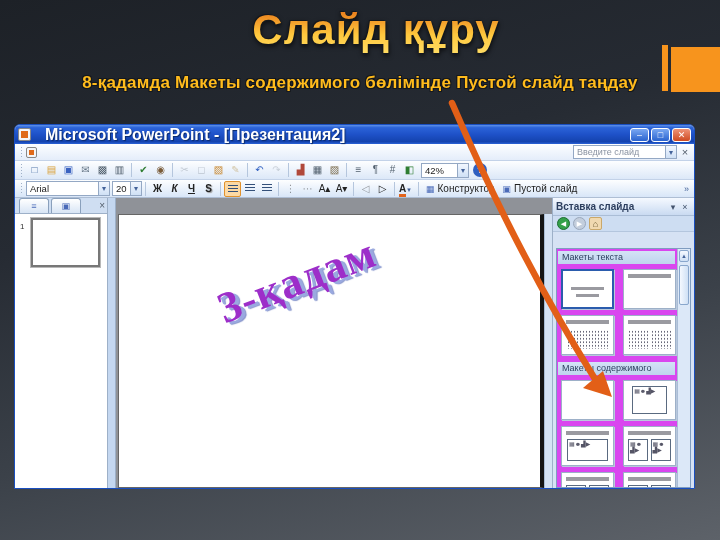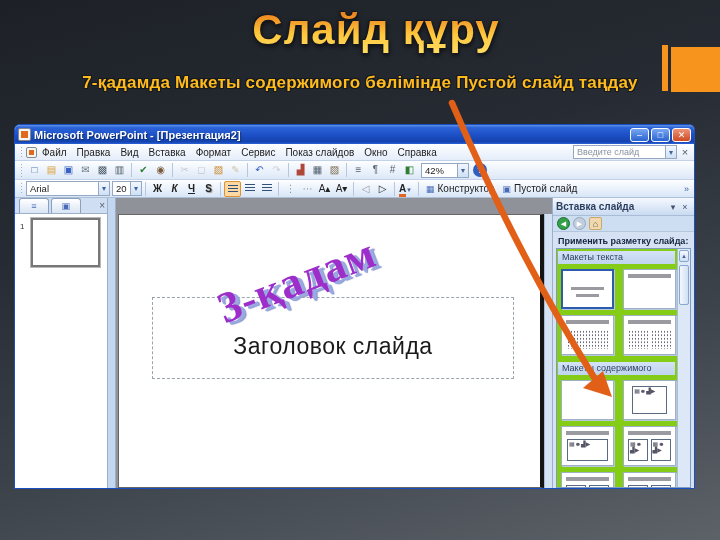"7-қадамда Макеты содержимого бөлімінде" div.deck-sub { text: 7-қадамда -> 8-қадамда }
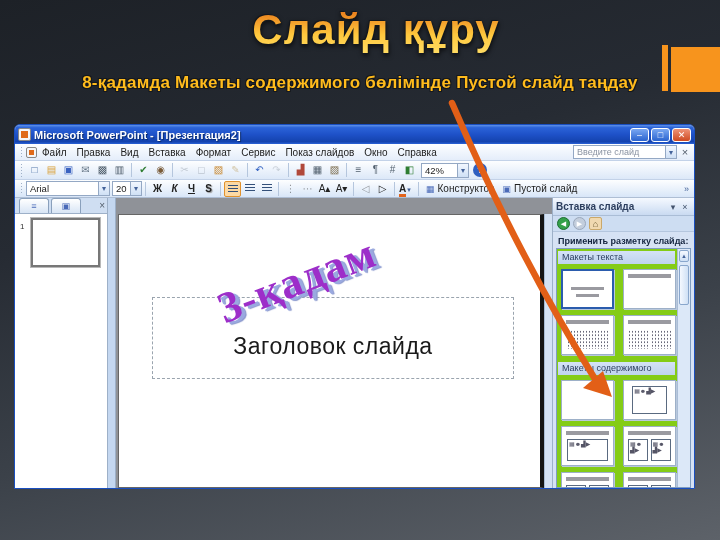"Microsoft PowerPoint - [Презентация2]" .wtitle { font-size: 11px -> 16px; margin-left: 3px -> 14px }
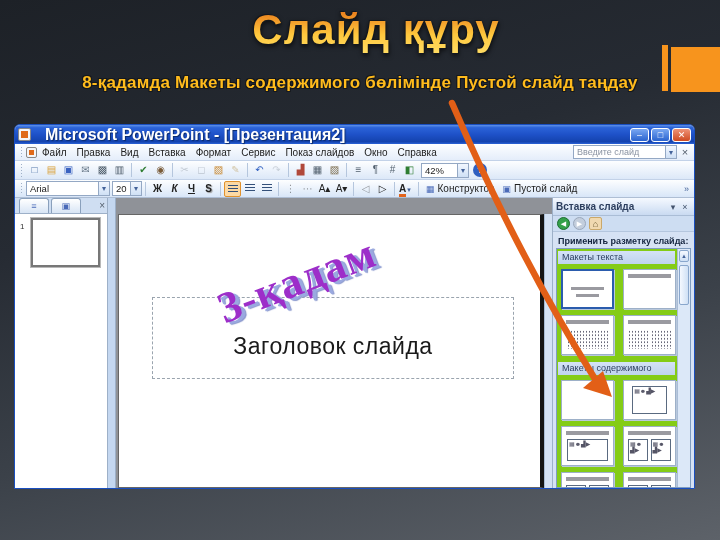"Файл" span.mitems { html: <span> <span>Файл</span> <span>Правка</span> <span>Вид</span> <span>Вставка</span> <span>Формат</span> <span>Сервис</span> <span>Показ слайдов</span> <span>Окно</span> <span>Справка</span> </span> -> none }
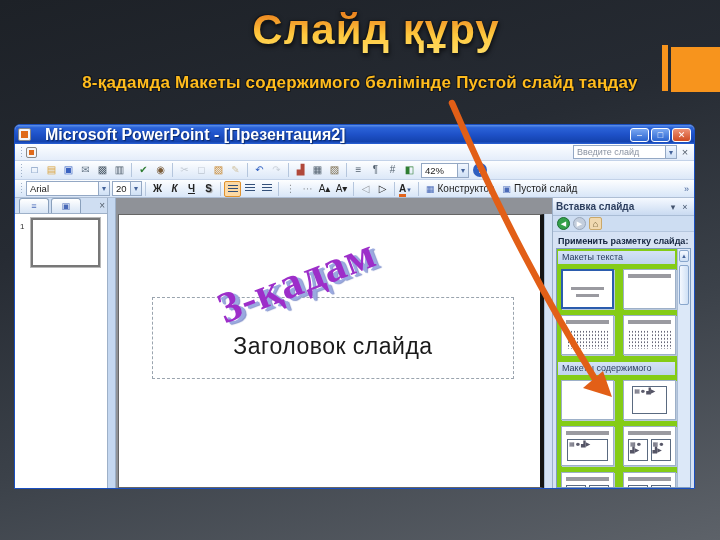"Применить разметку слайда:" div.tp-apply { html: <div>Применить разметку слайда:</div> -> none }
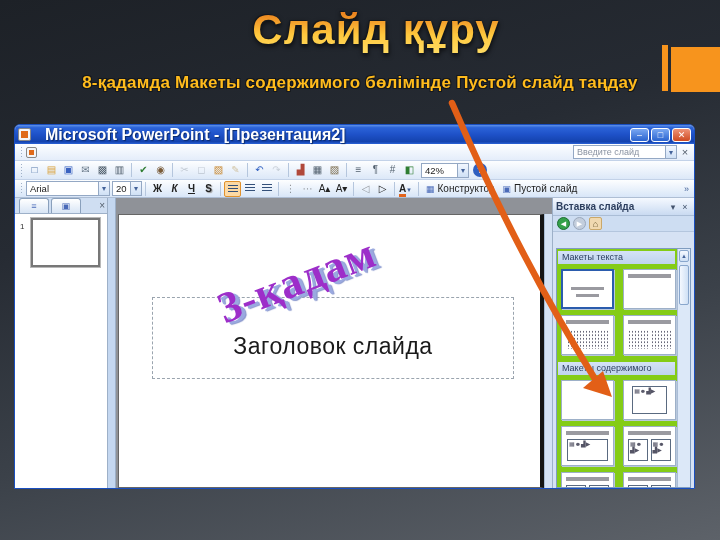"Макеты текста" .tp-list { background: #84cc16 -> #d946ef }
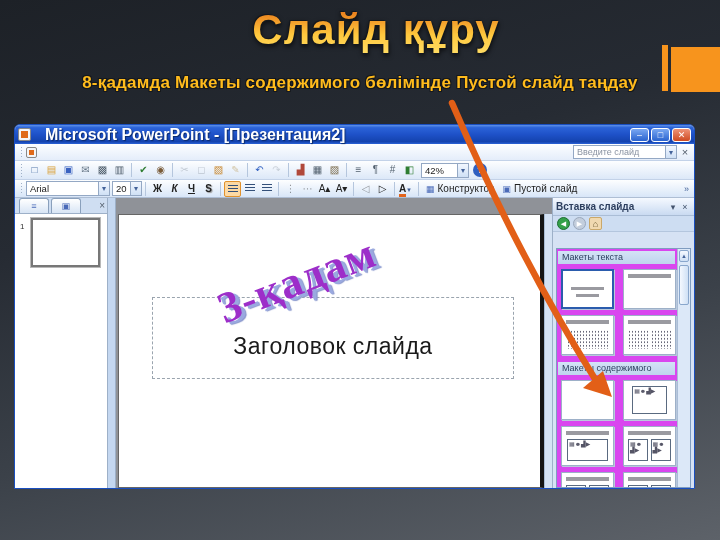"Заголовок слайда" div.tbox { html: <div> <span>Заголовок слайда</span> </div> -> none }
